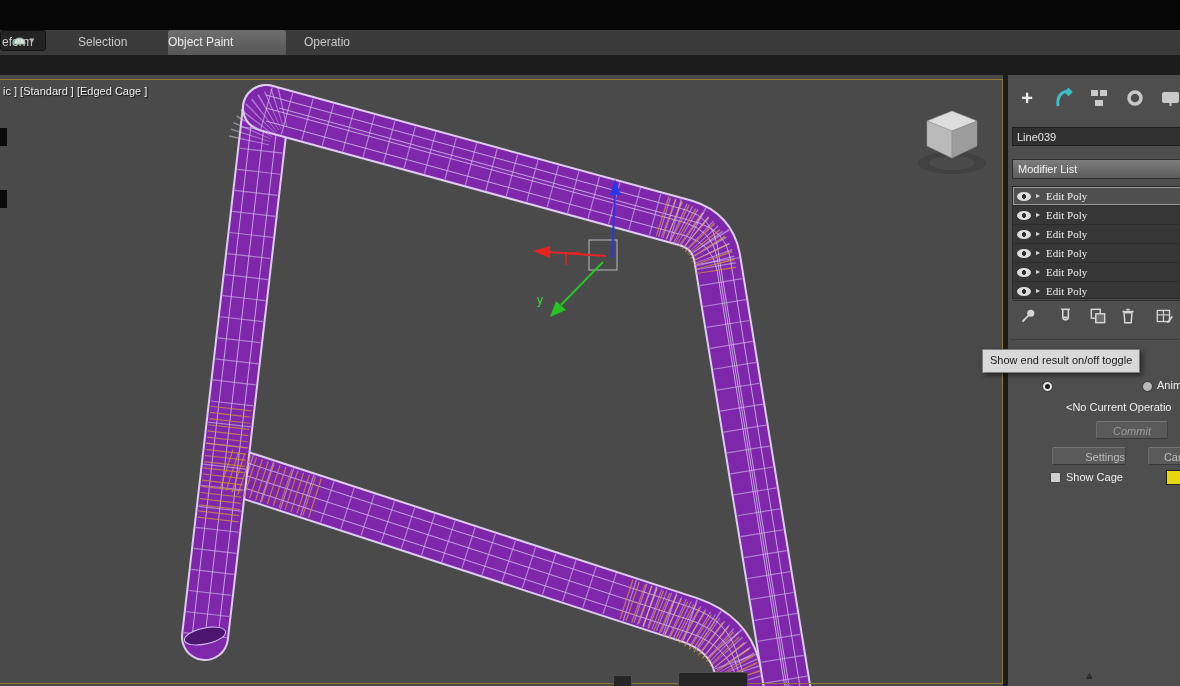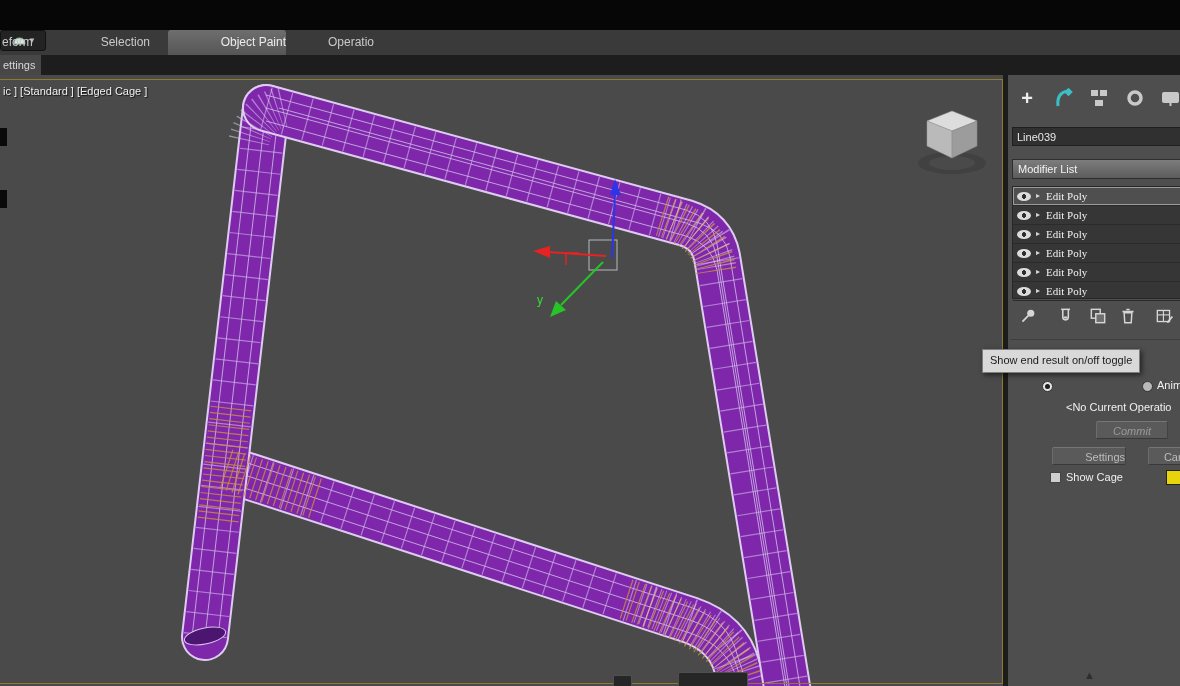"Selection" .rtab { text-align: right -> left }
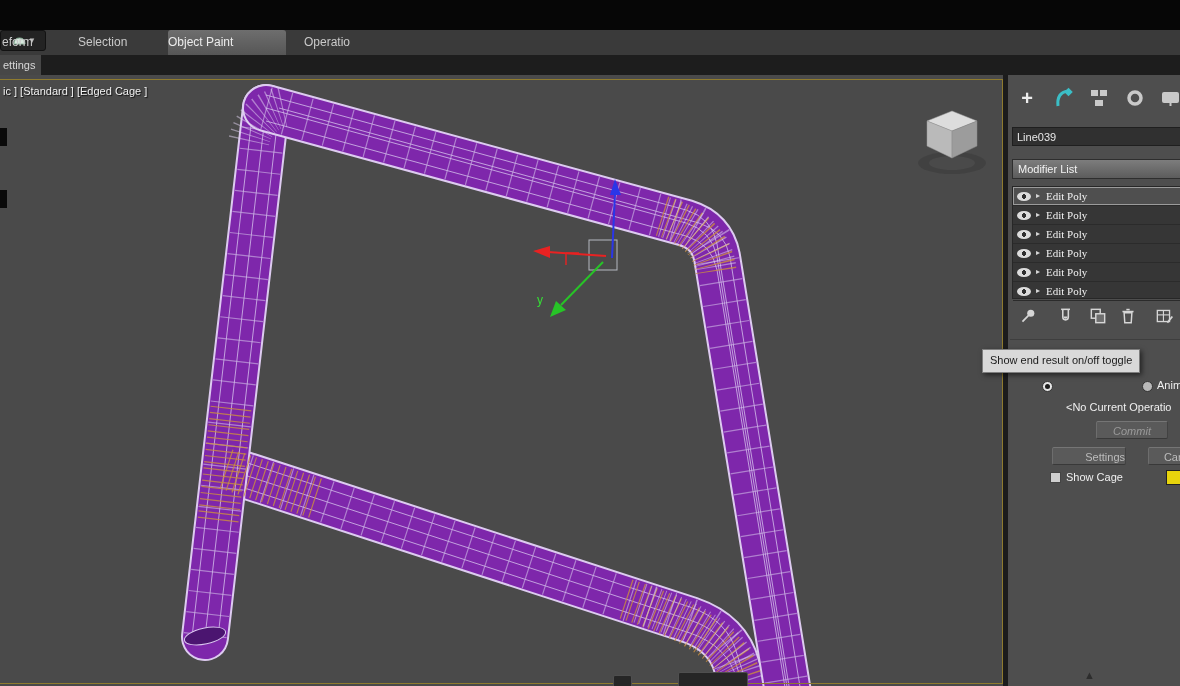"ettings" div.abs { html: <div> <div>ettings</div> </div> -> none }
